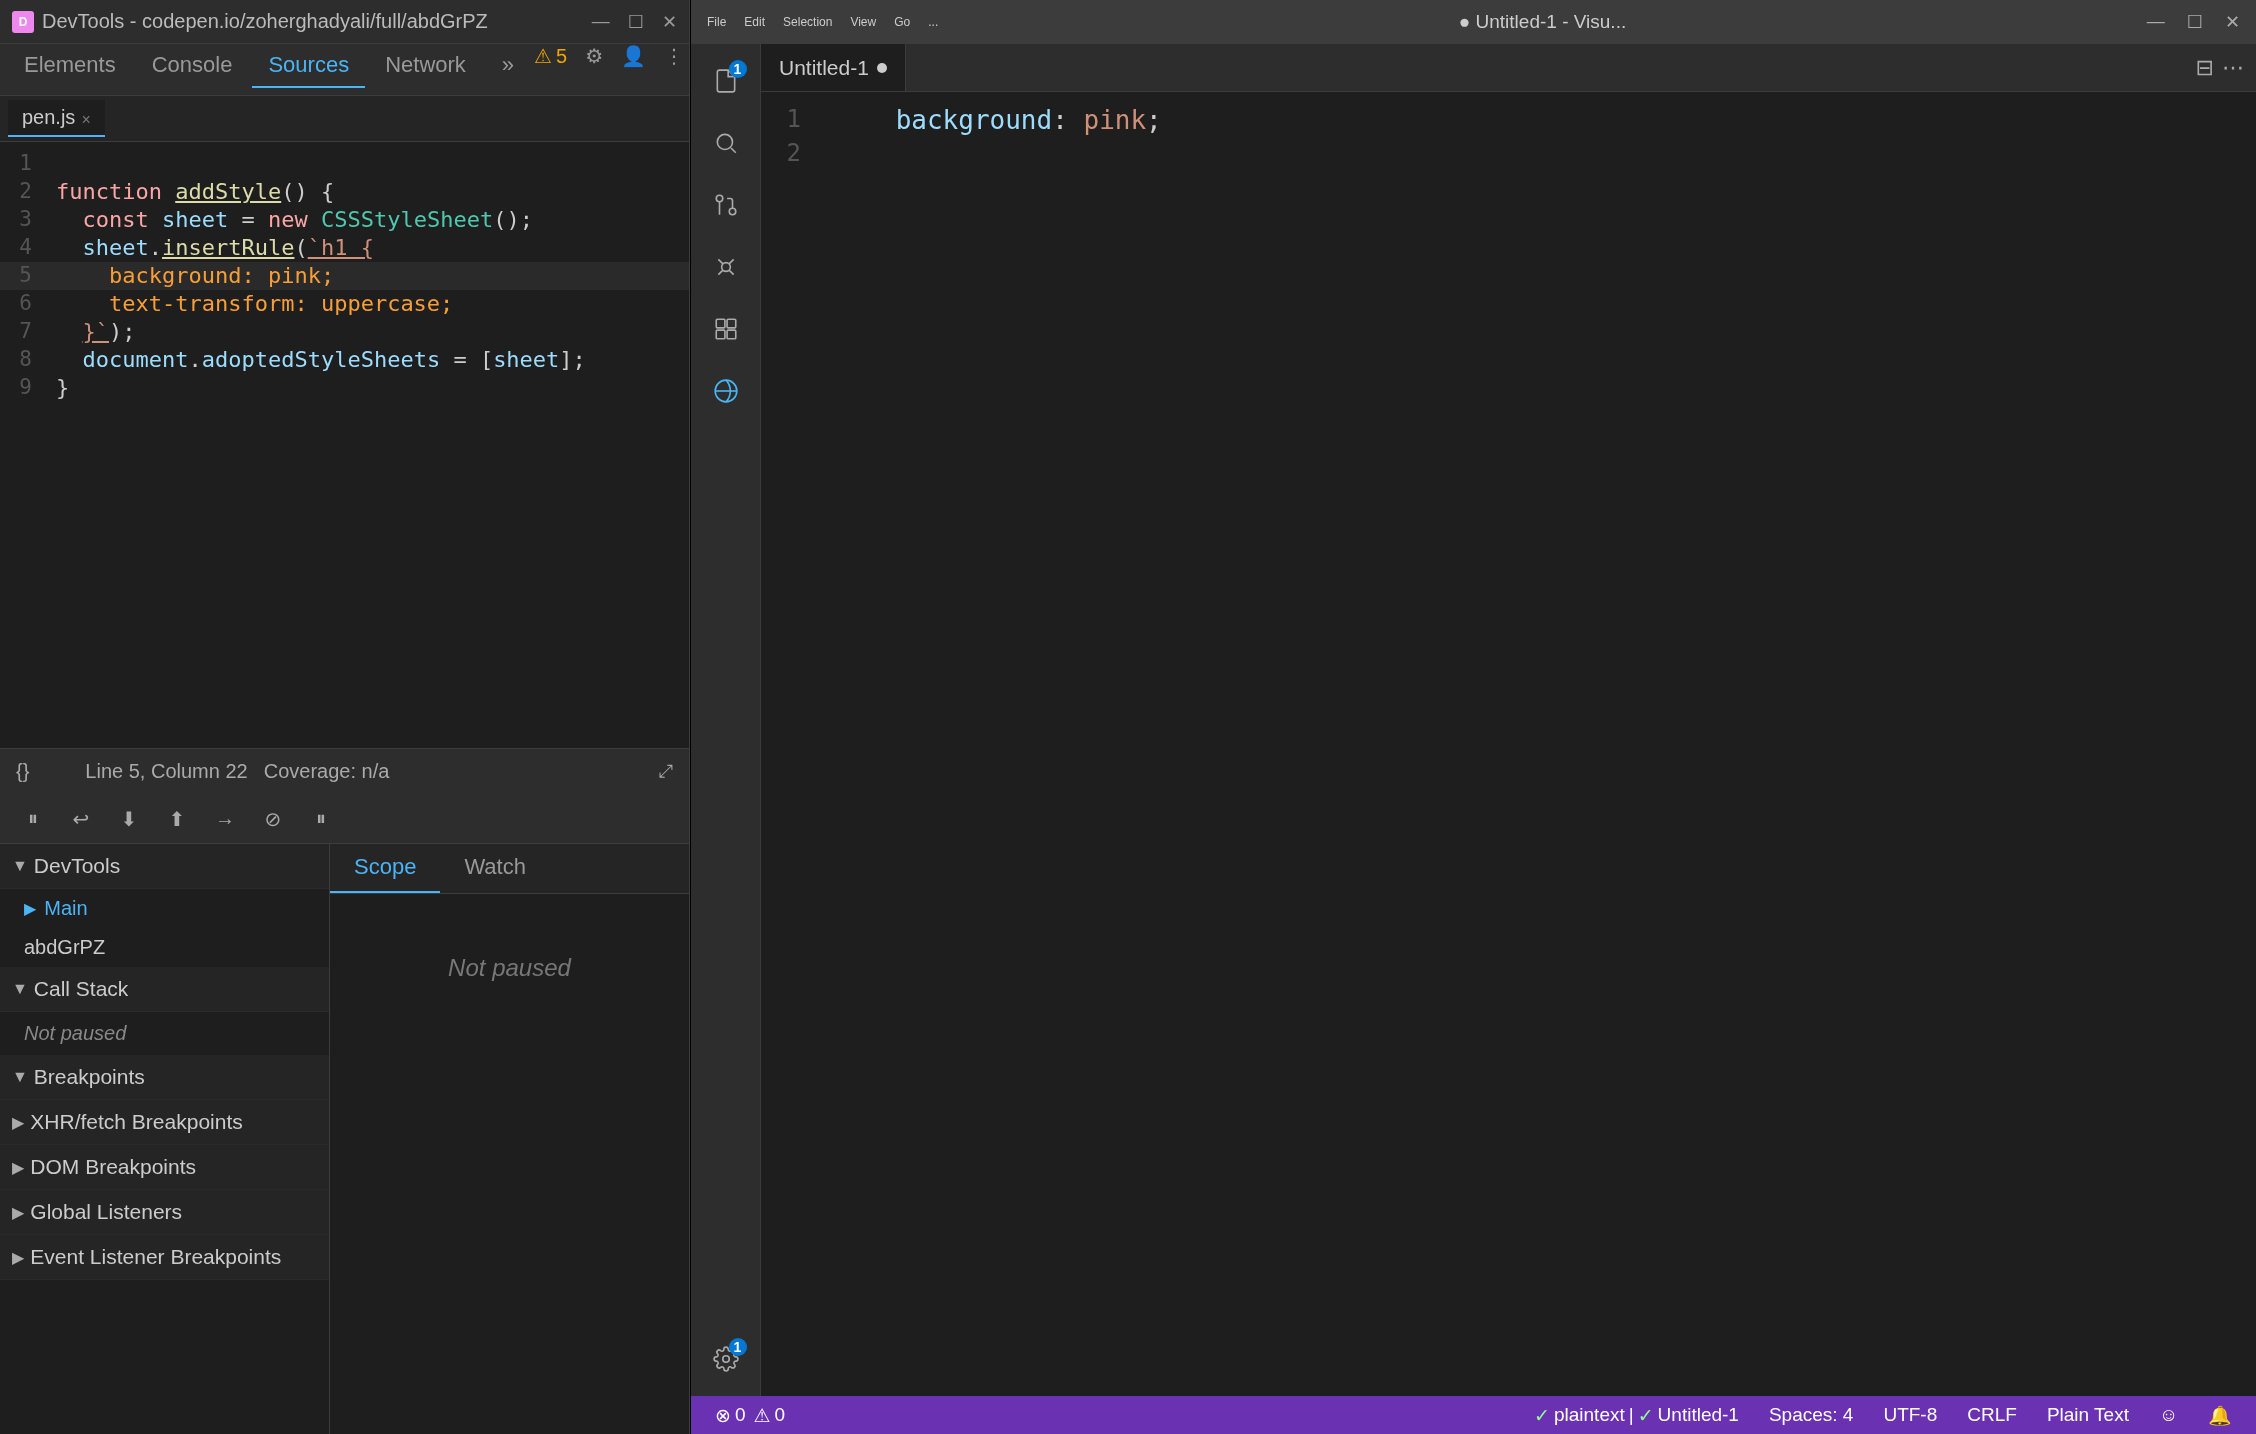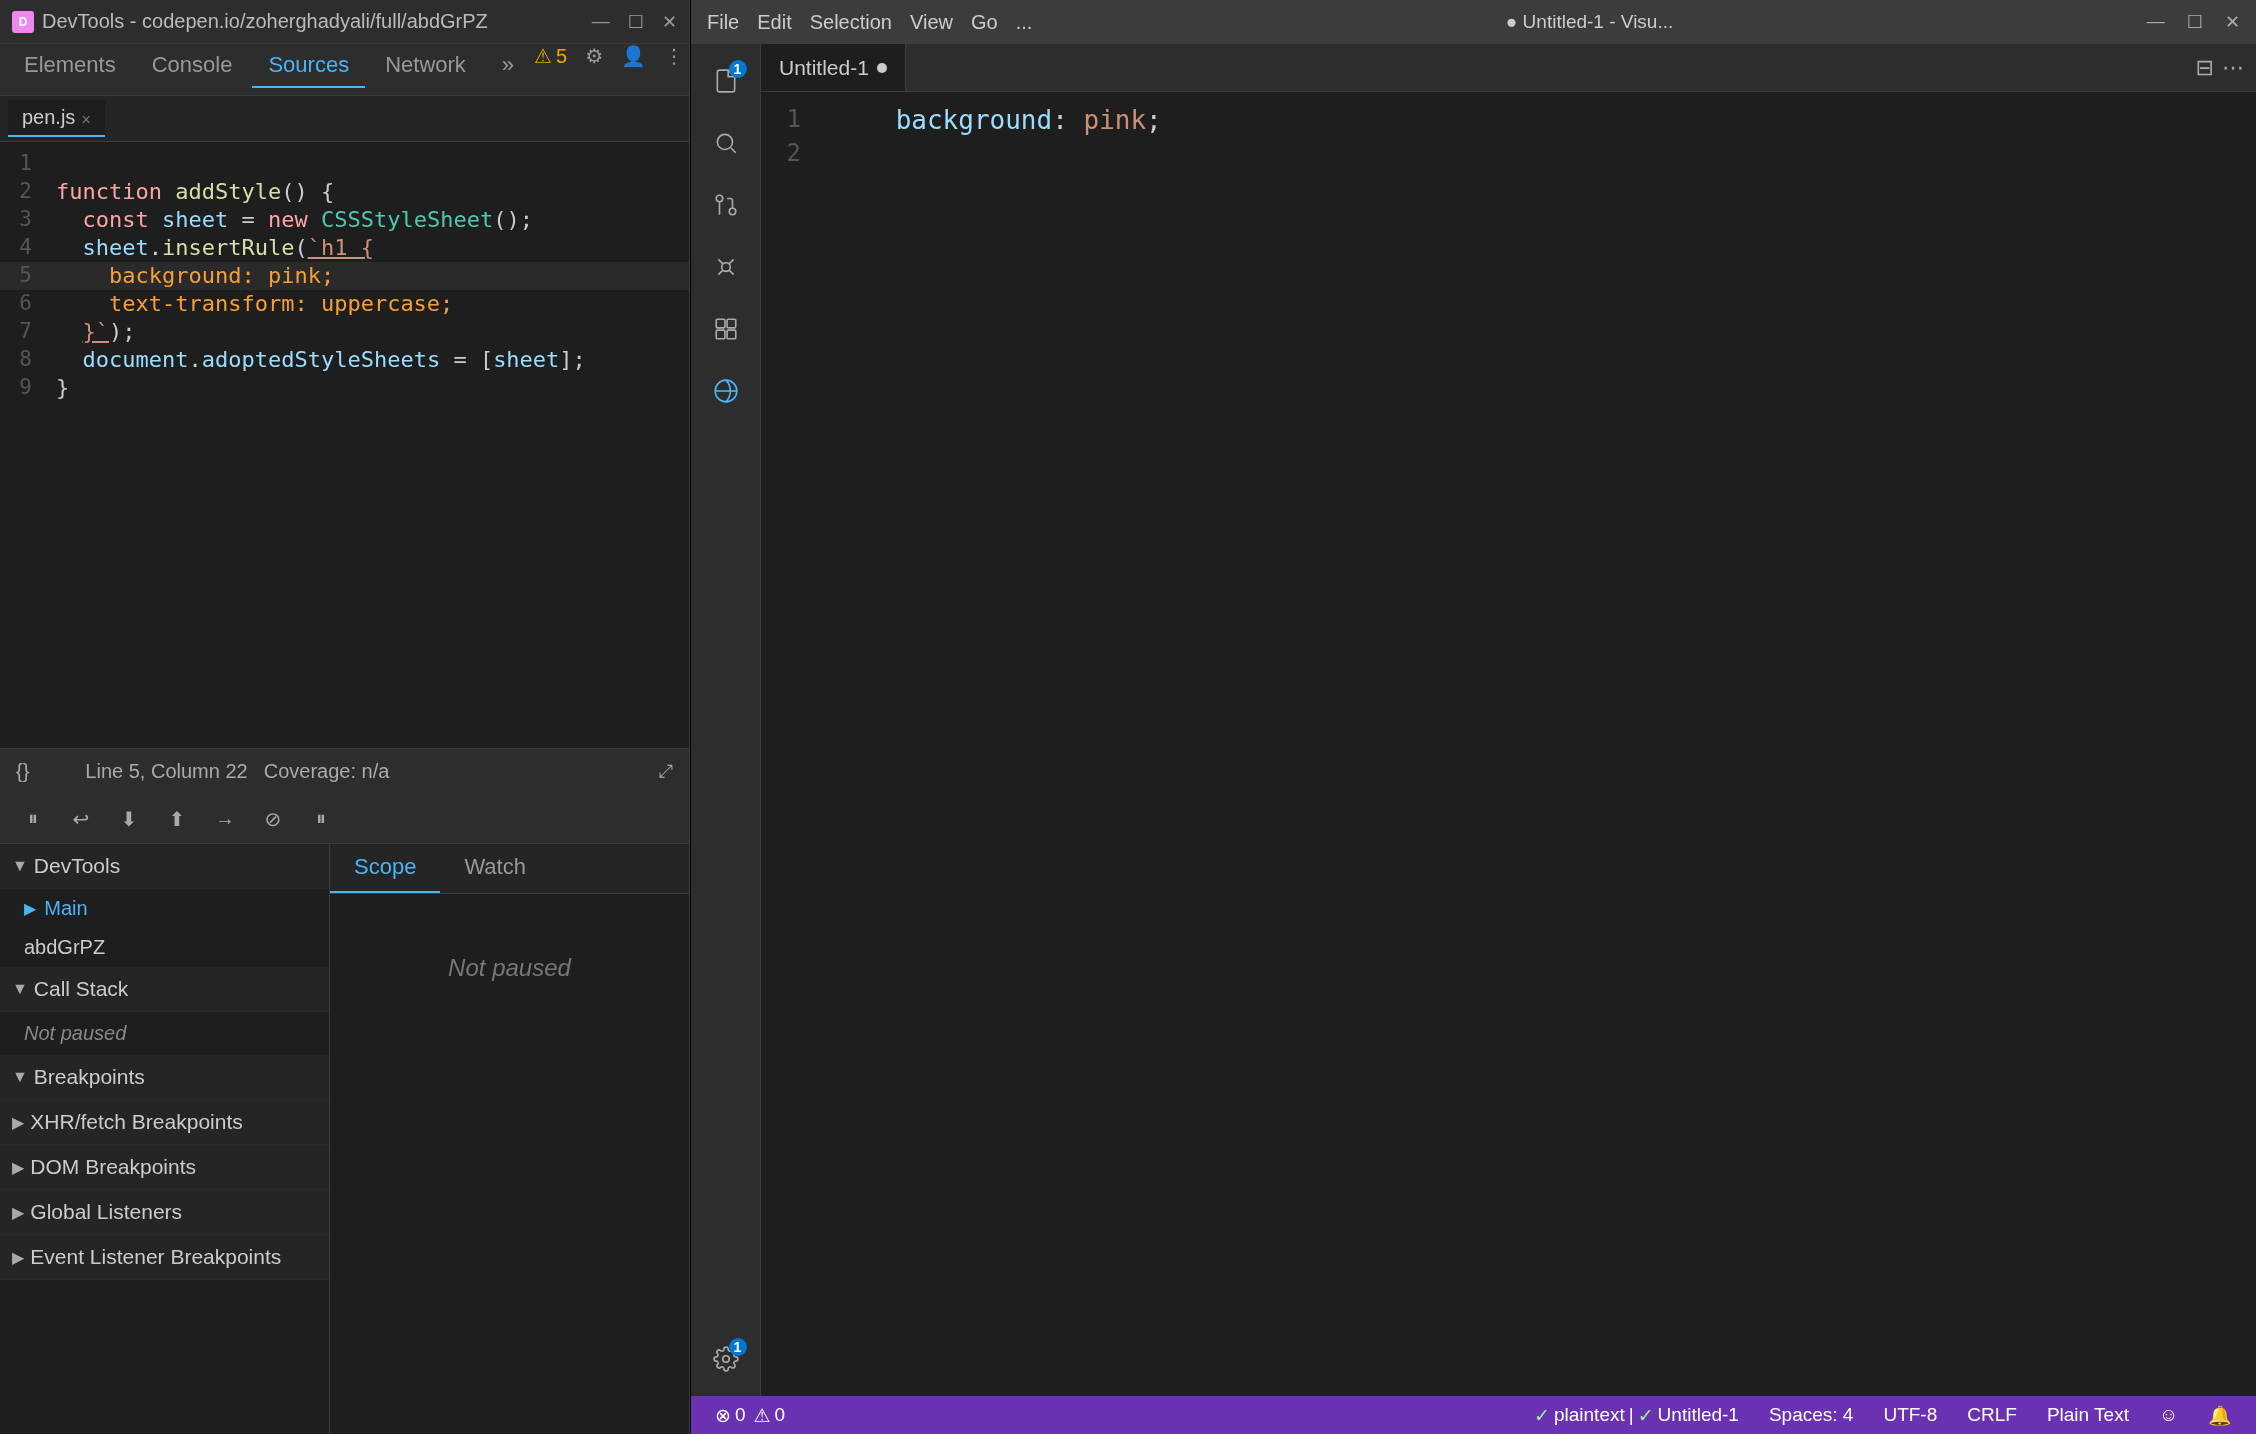"File" .vscode-titlebar .menu-item { font-size: 20px -> 12px }
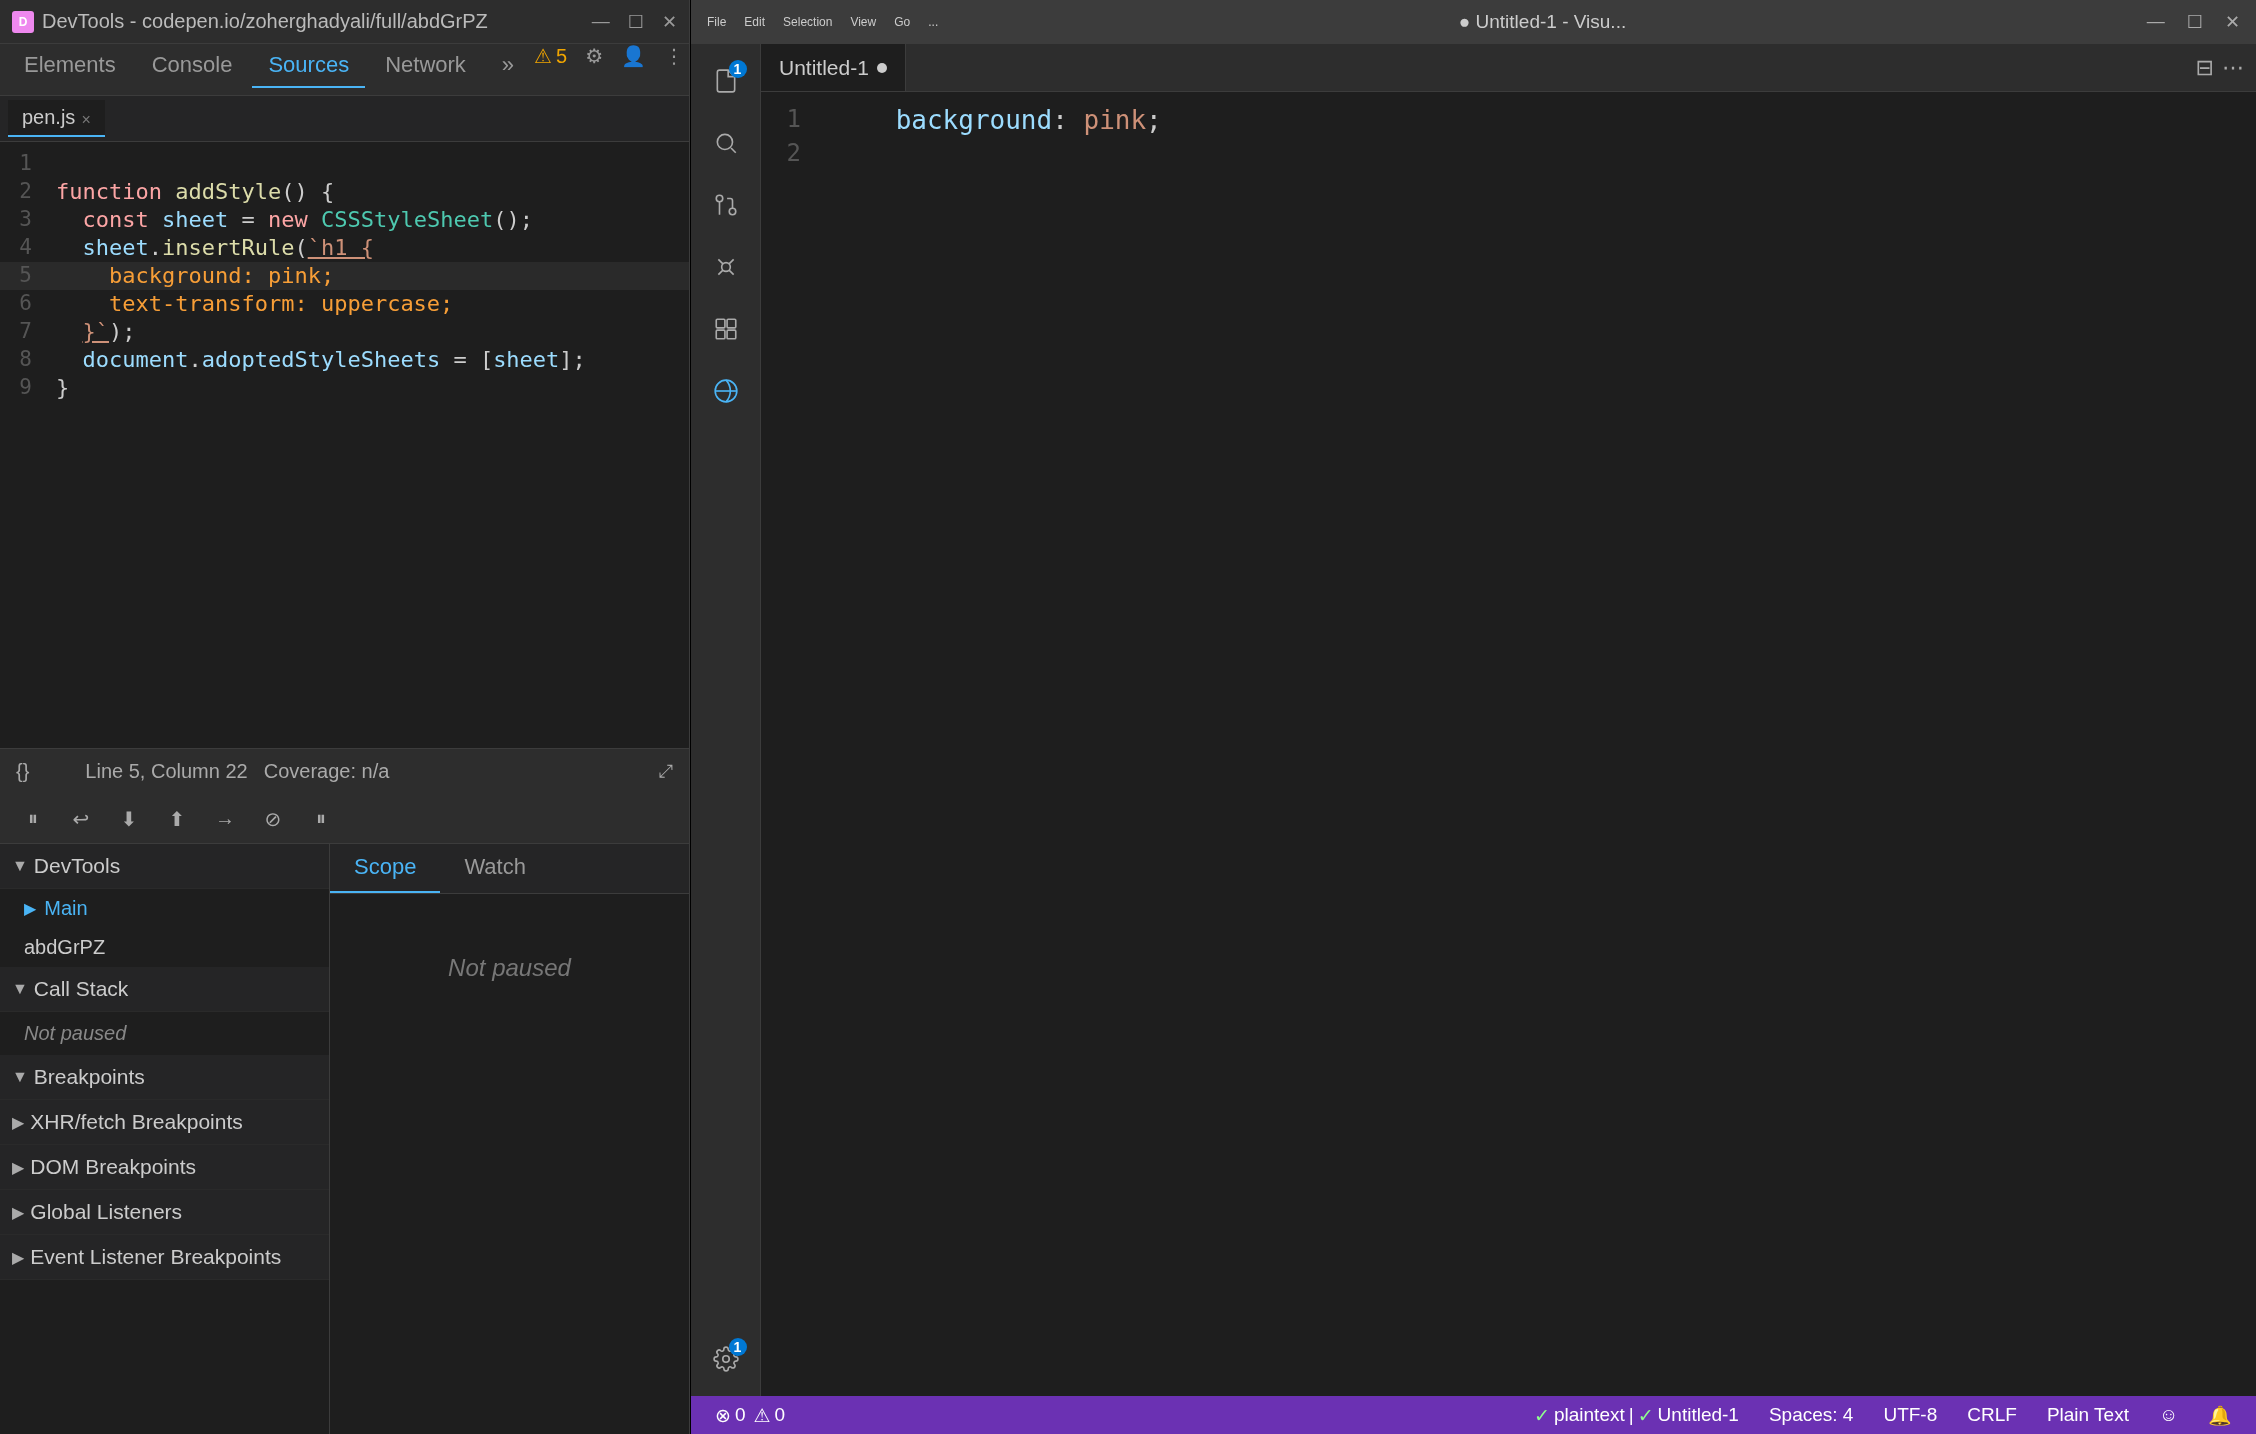"addStyle" .fn { text-decoration: none -> underline }
